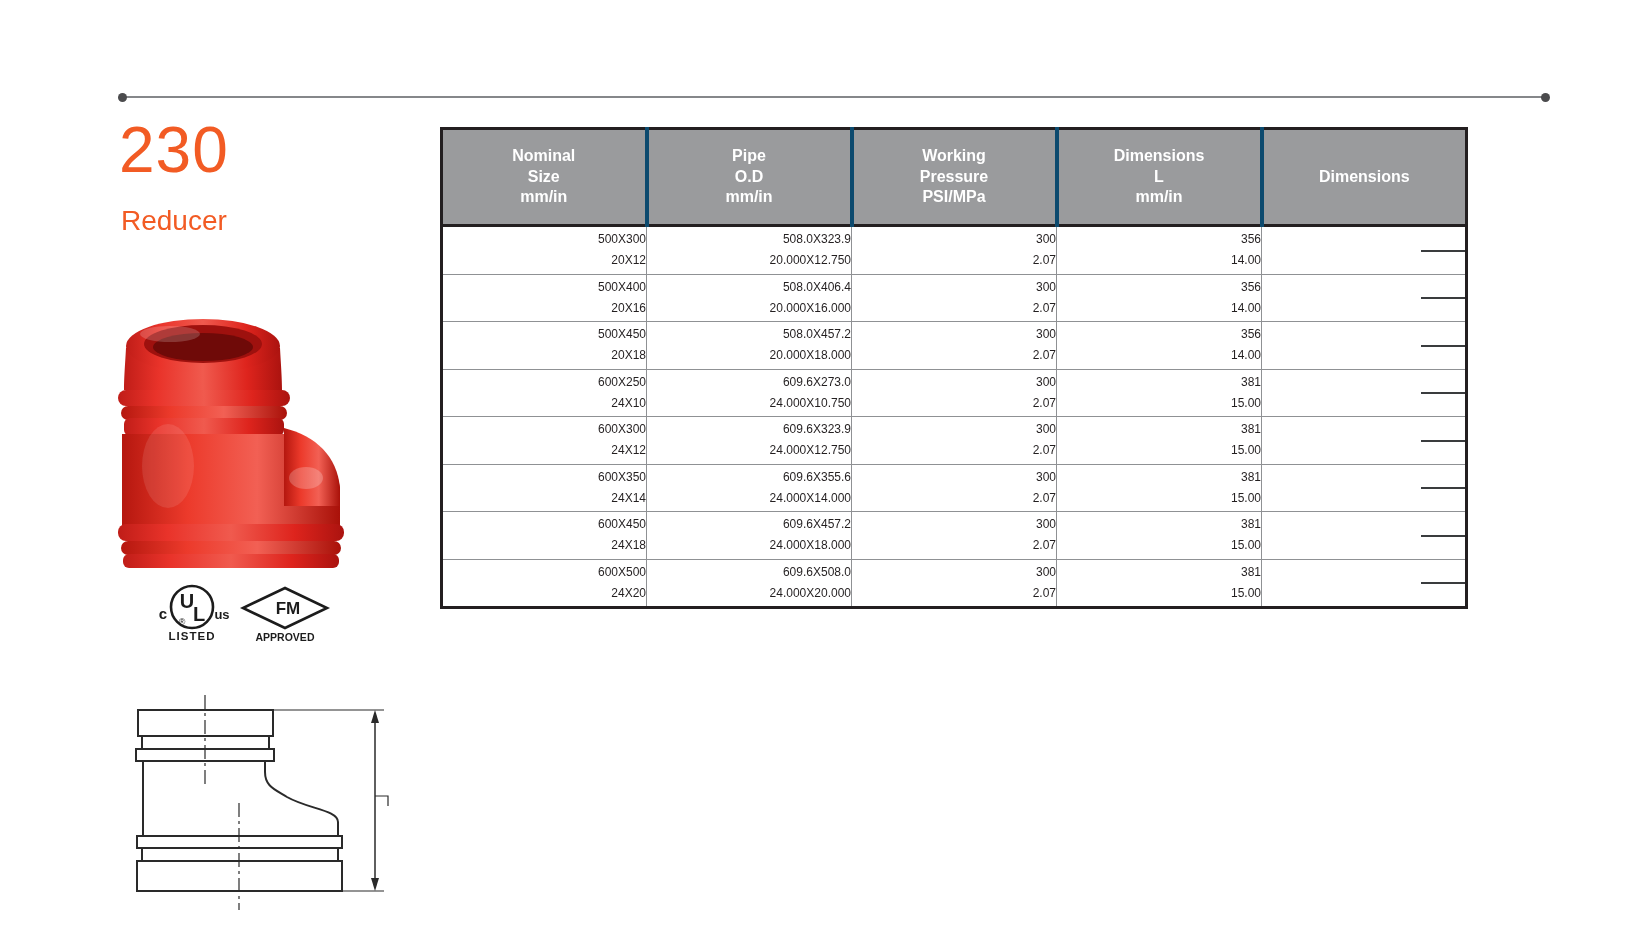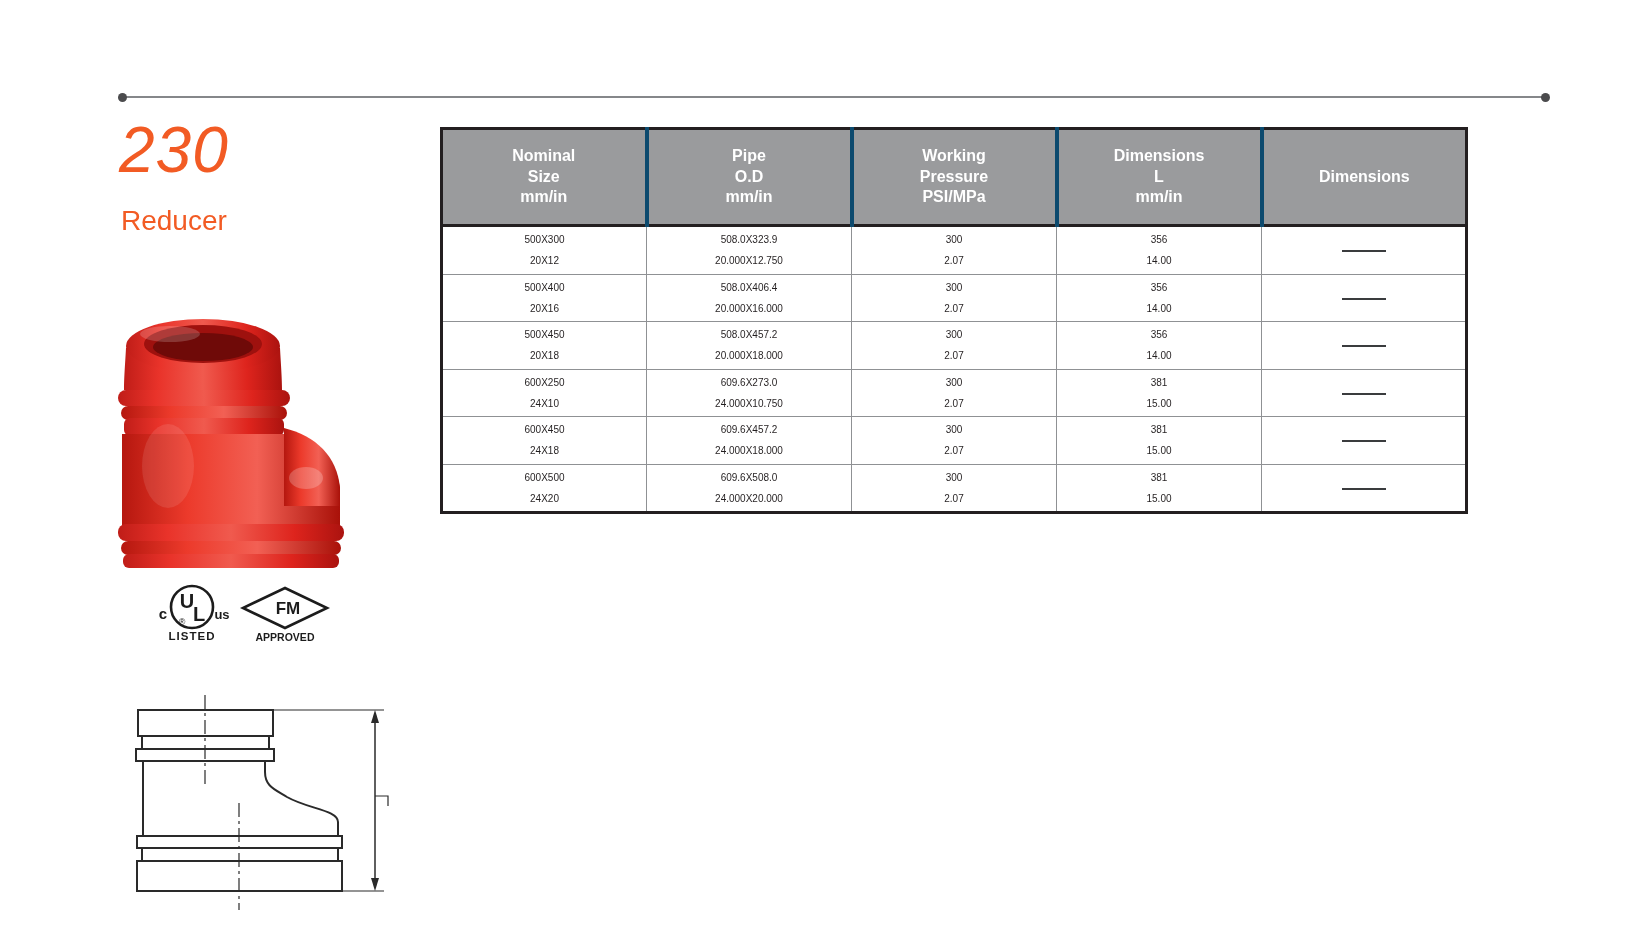"230" .model-number { font-style: italic -> none }
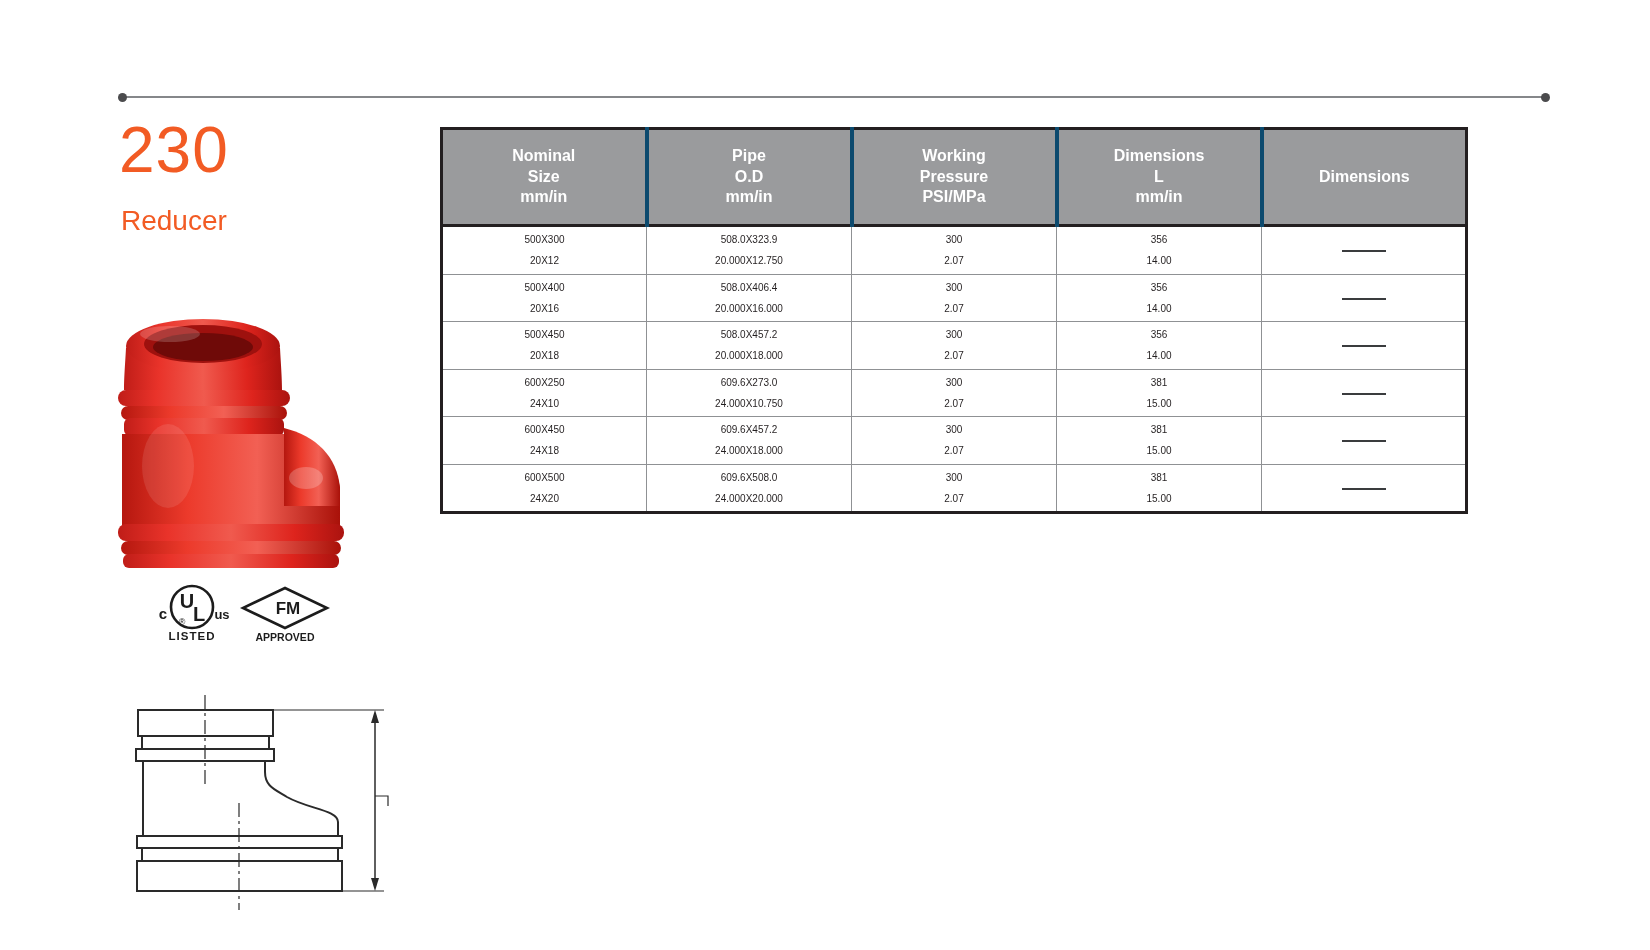"500X300" table.spec-table tbody td { font-size: 10px -> 12px; text-align: center -> right }
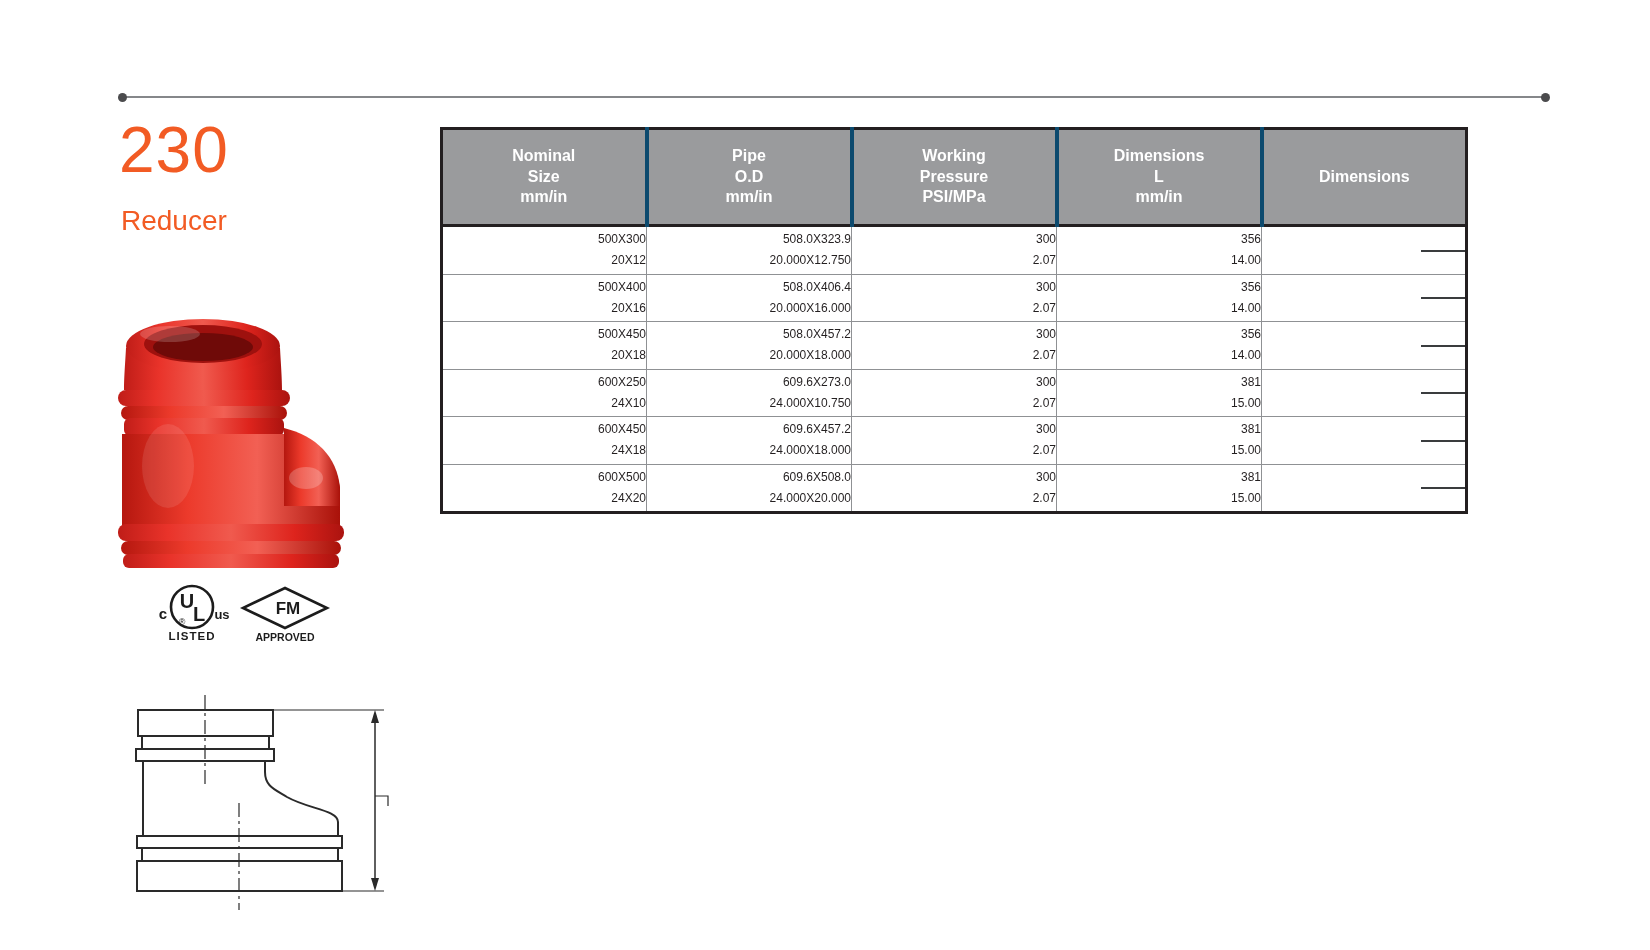"600X300" tr { html: none -> <tr> <td> <div>600X300</div> <div>24X12</div> </td> <td> <div>609.6X323.9</div> <div>24.000X12.750</div> </td> <td> <div>300</div> <div>2.07</div> </td> <td> <div>381</div> <div>15.00</div> </td> <td><span></span></td> </tr> }
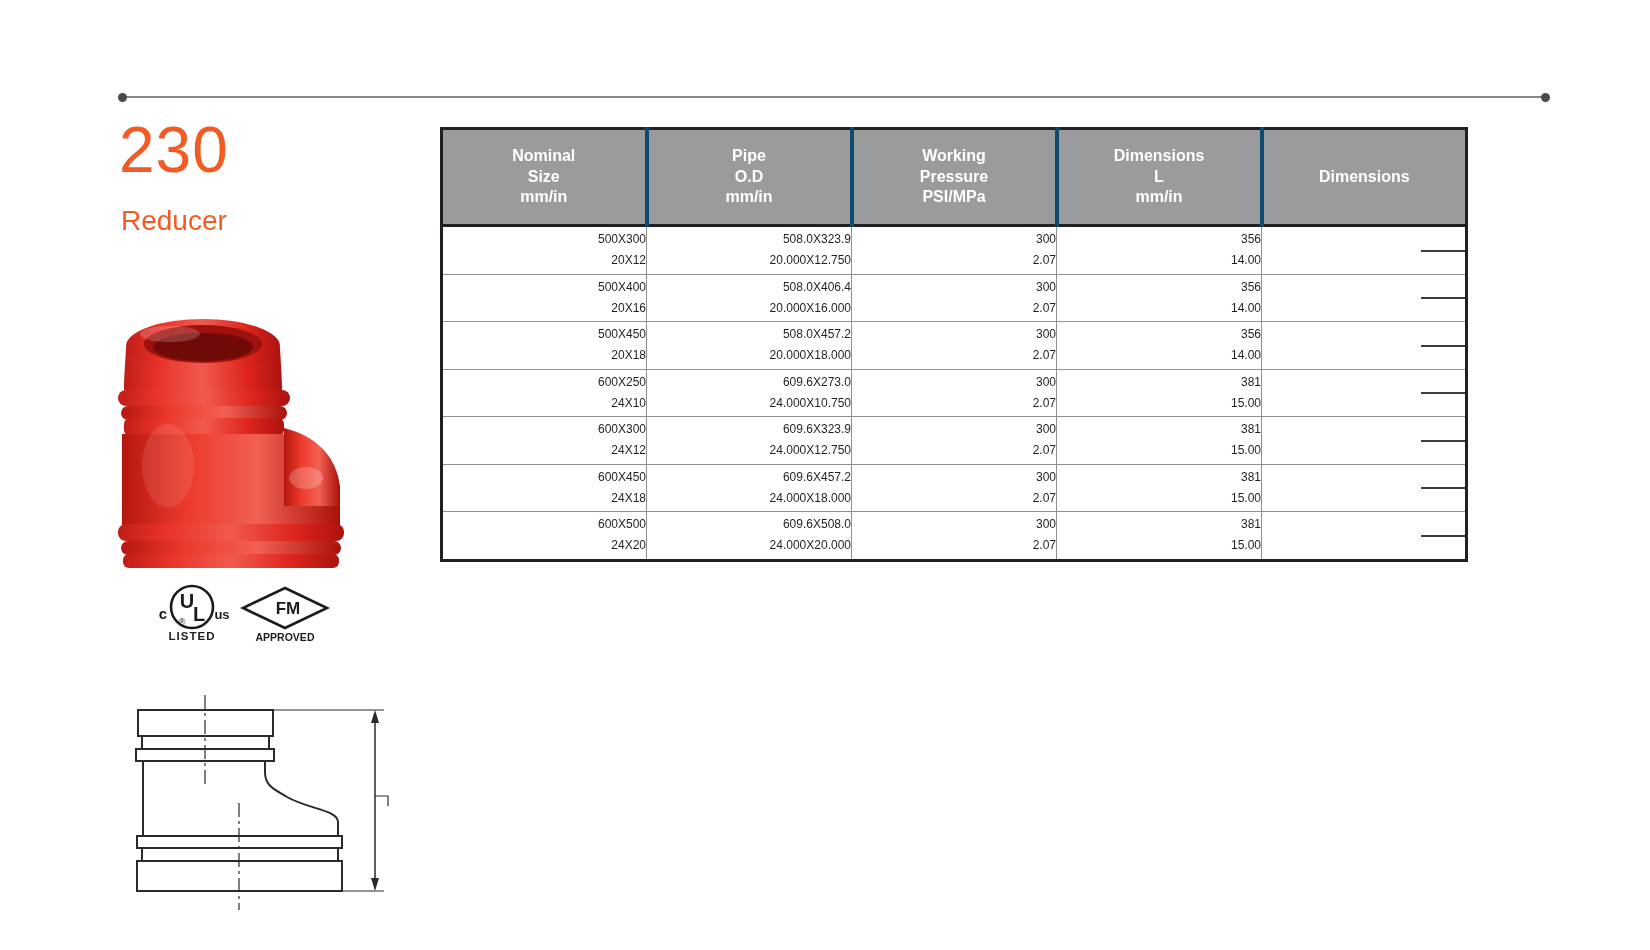"600X350" tr { html: none -> <tr> <td> <div>600X350</div> <div>24X14</div> </td> <td> <div>609.6X355.6</div> <div>24.000X14.000</div> </td> <td> <div>300</div> <div>2.07</div> </td> <td> <div>381</div> <div>15.00</div> </td> <td><span></span></td> </tr> }
